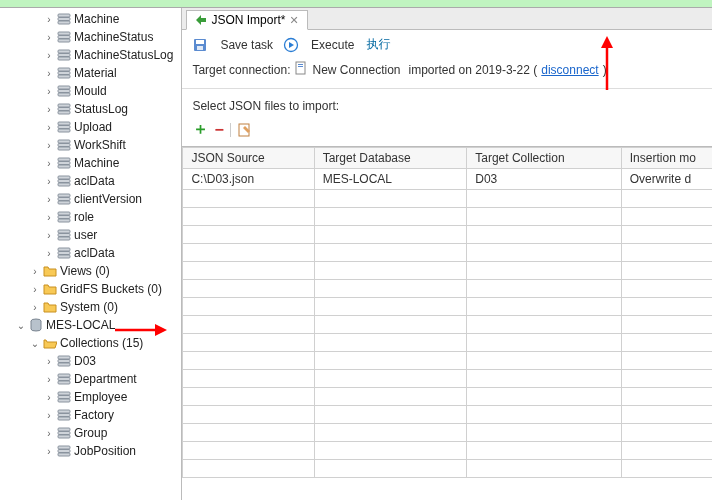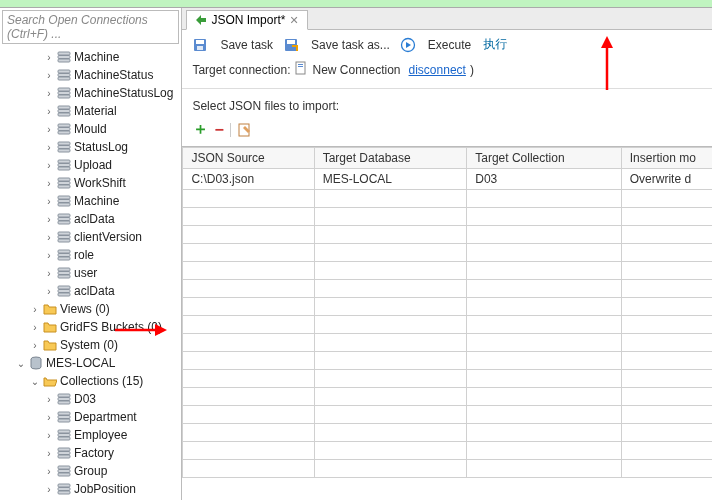"Search Open Connections (Ctrl+F) ..." div.search { html: <div>Search Open Connections (Ctrl+F) ...</div> -> none }
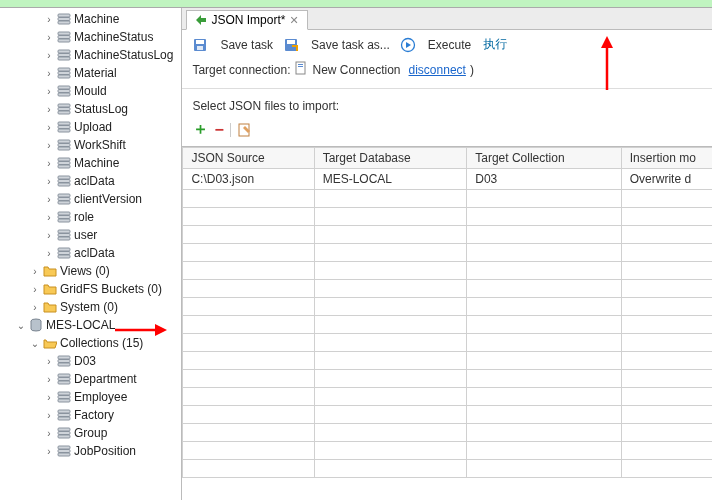"Save task as..." span.tbtn { html: <span> <span> <svg> <rect></rect> <rect></rect> <path></path> </svg> </span> <span>Save task as...</span> </span> -> none }
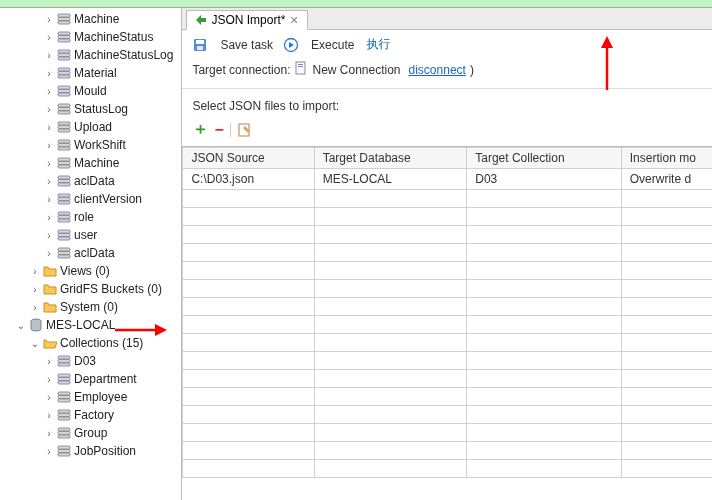"imported on 2019-3-22 (" span { html: none -> <span>imported on 2019-3-22 (</span> }
